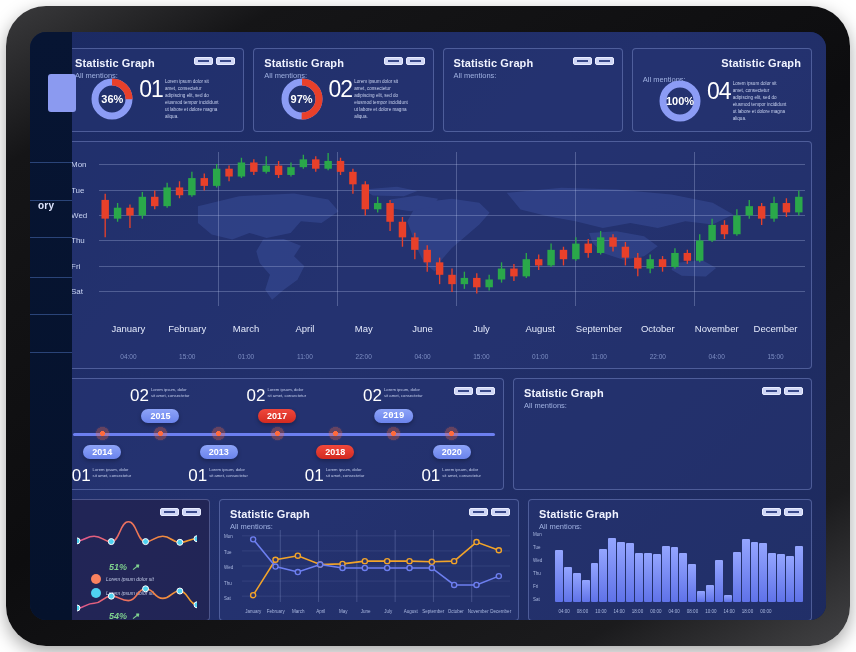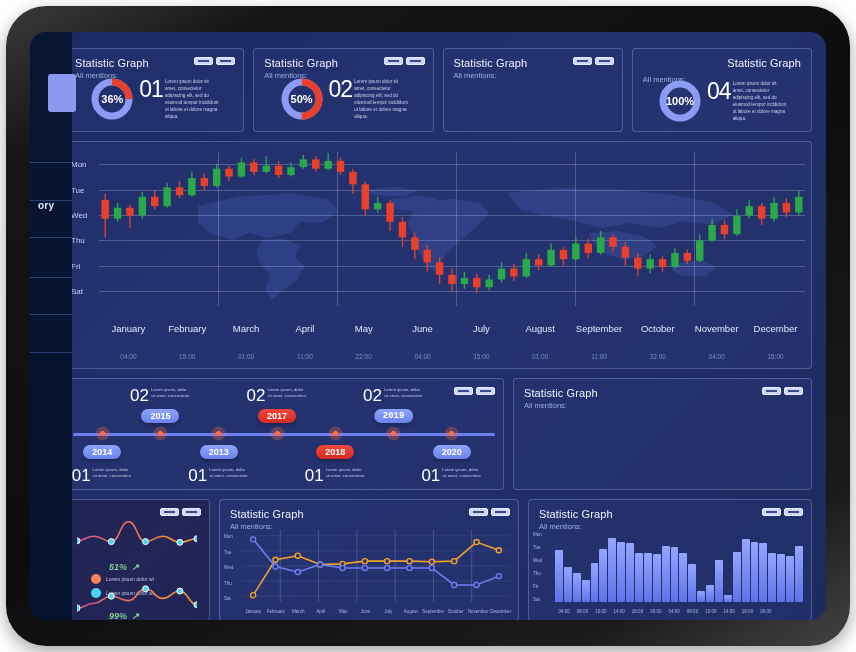"Statistic Graph" .ptitle { font-weight: 400 -> 700 }
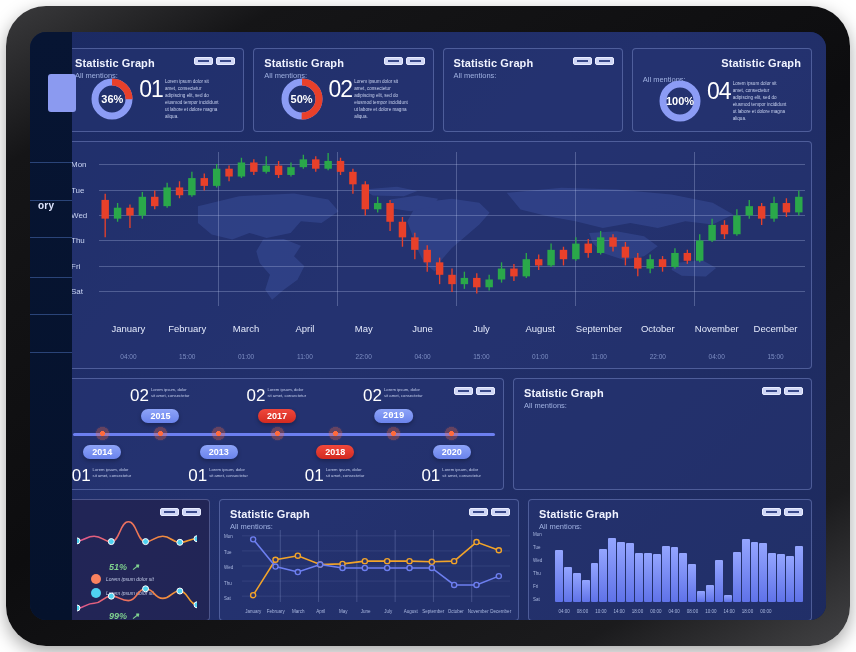"50%" div.pct { text: 50% -> 97% }
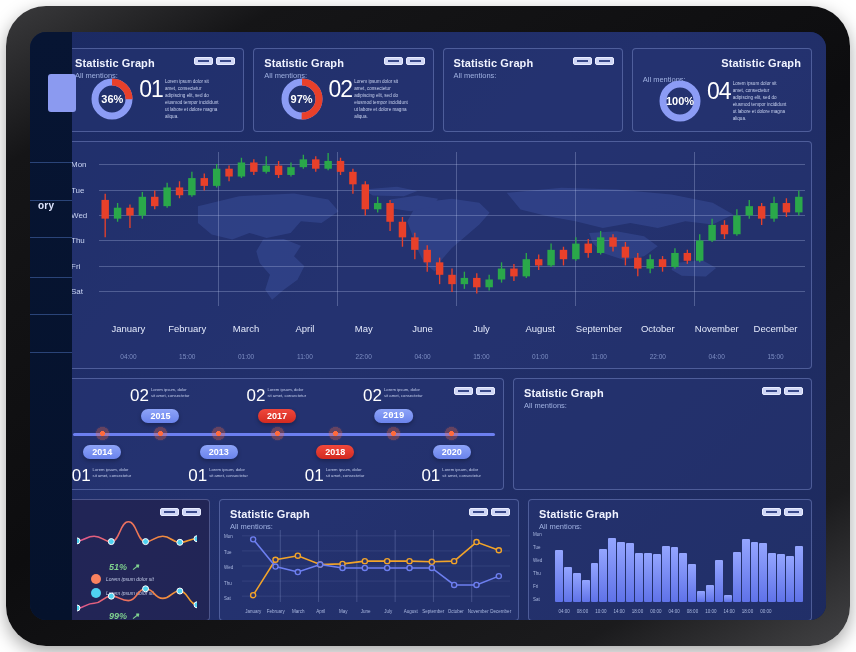"99%" span.spark-pct { text: 99% -> 54% }
